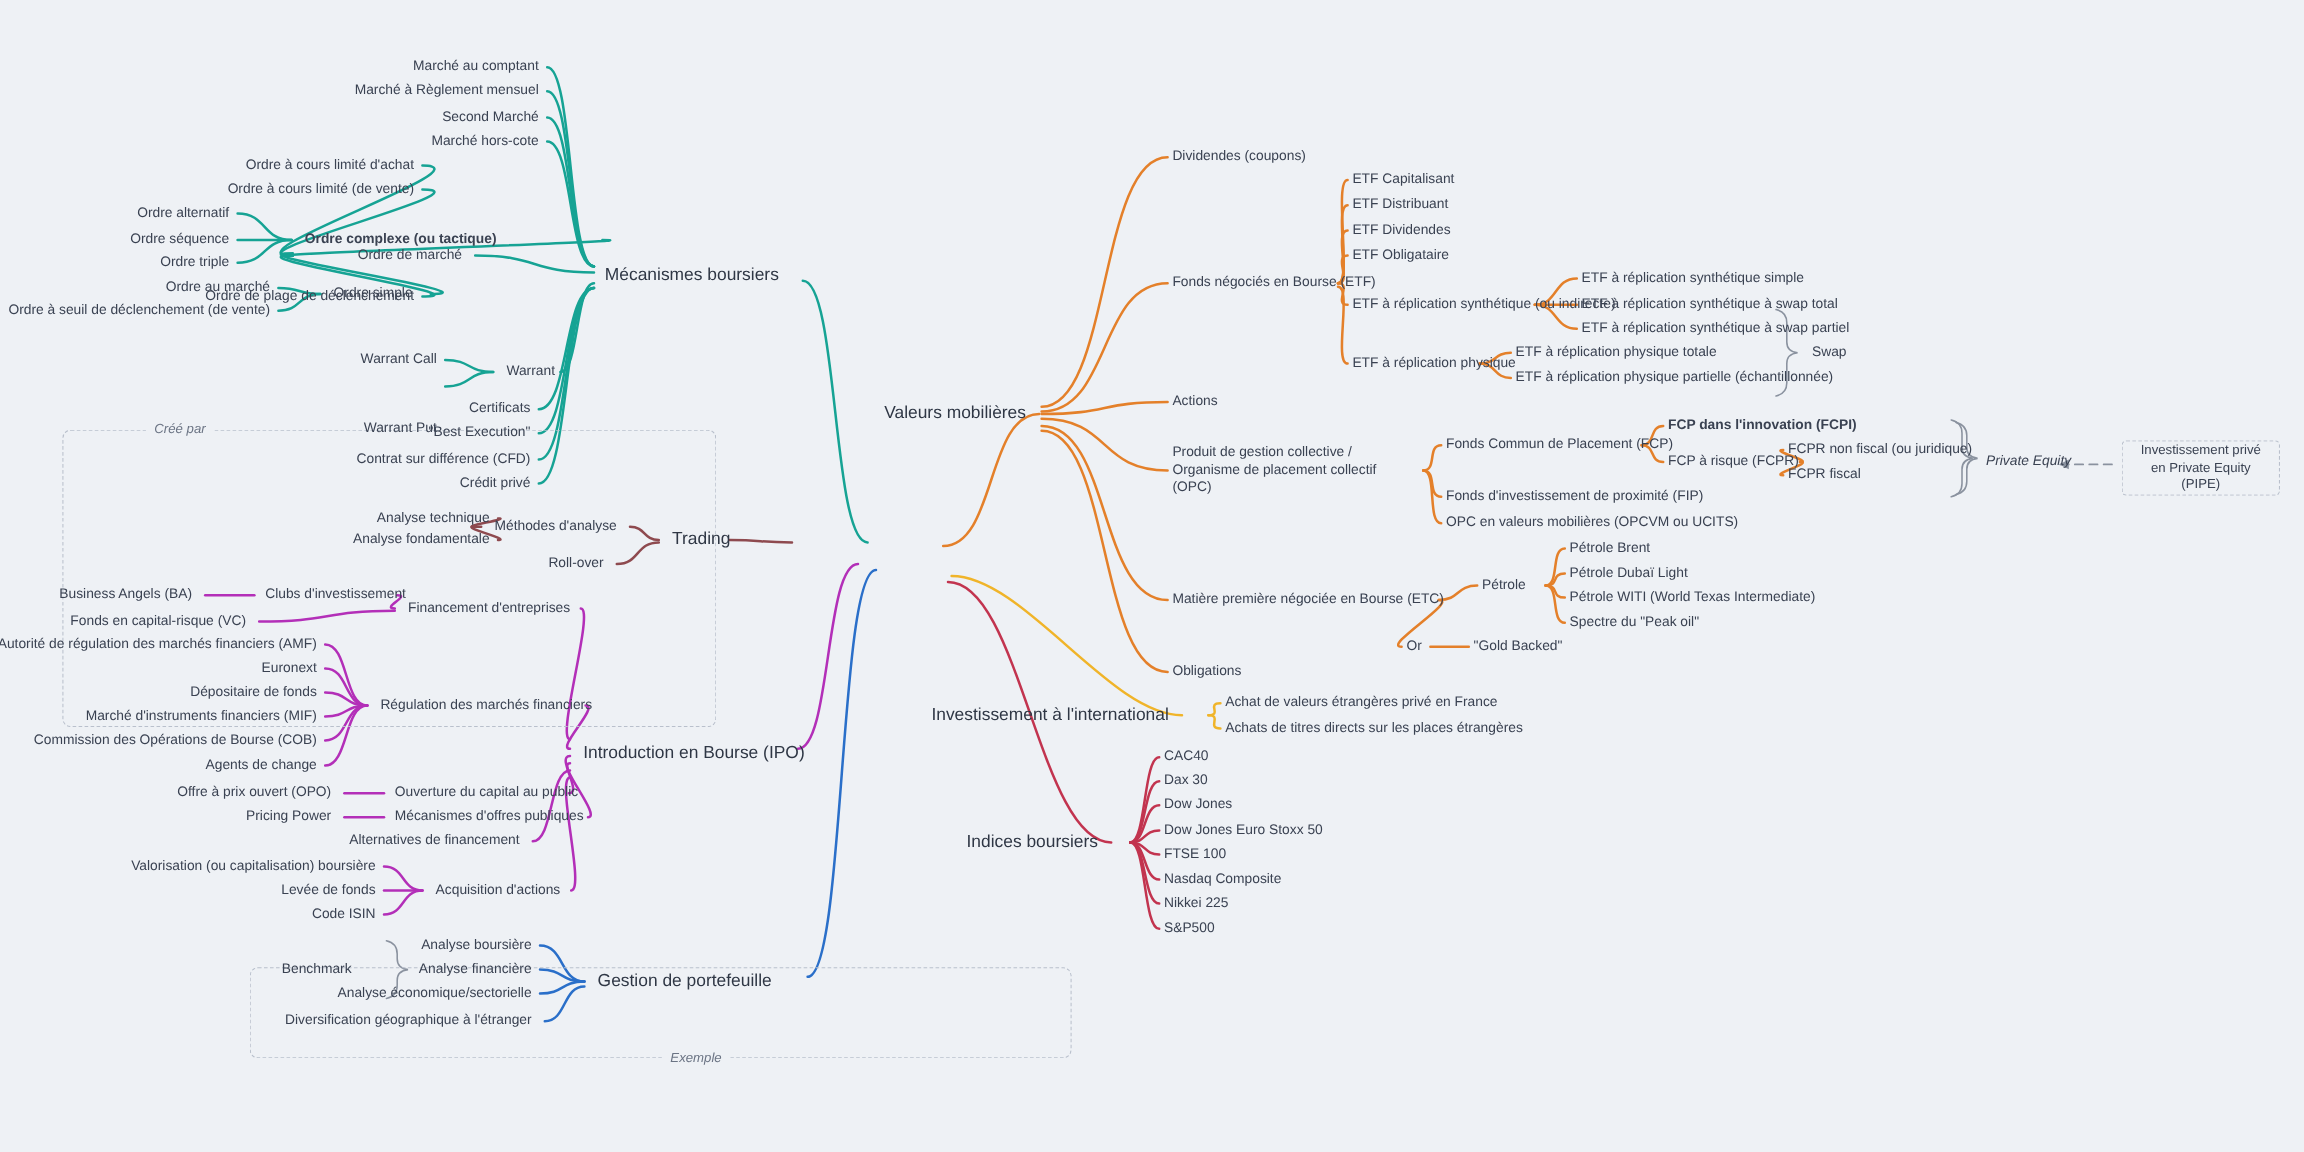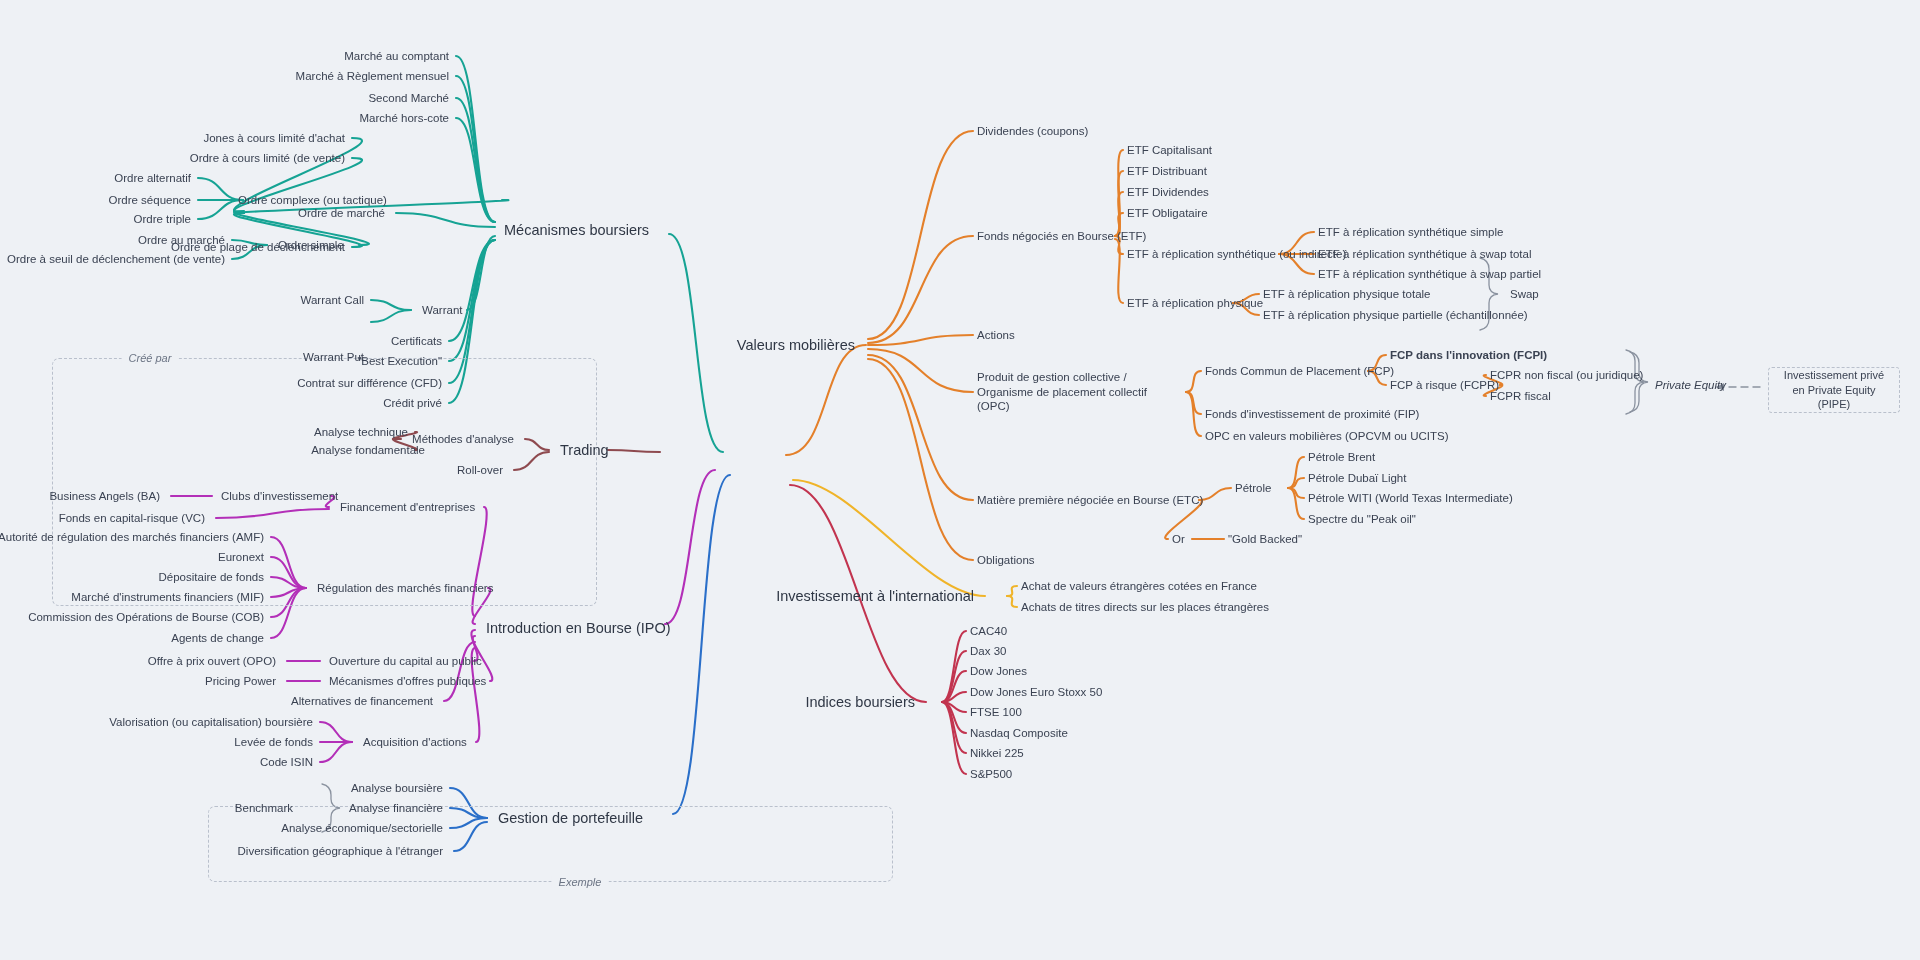"Jones à cours limité d'achat" div.node { text: Jones -> Ordre }
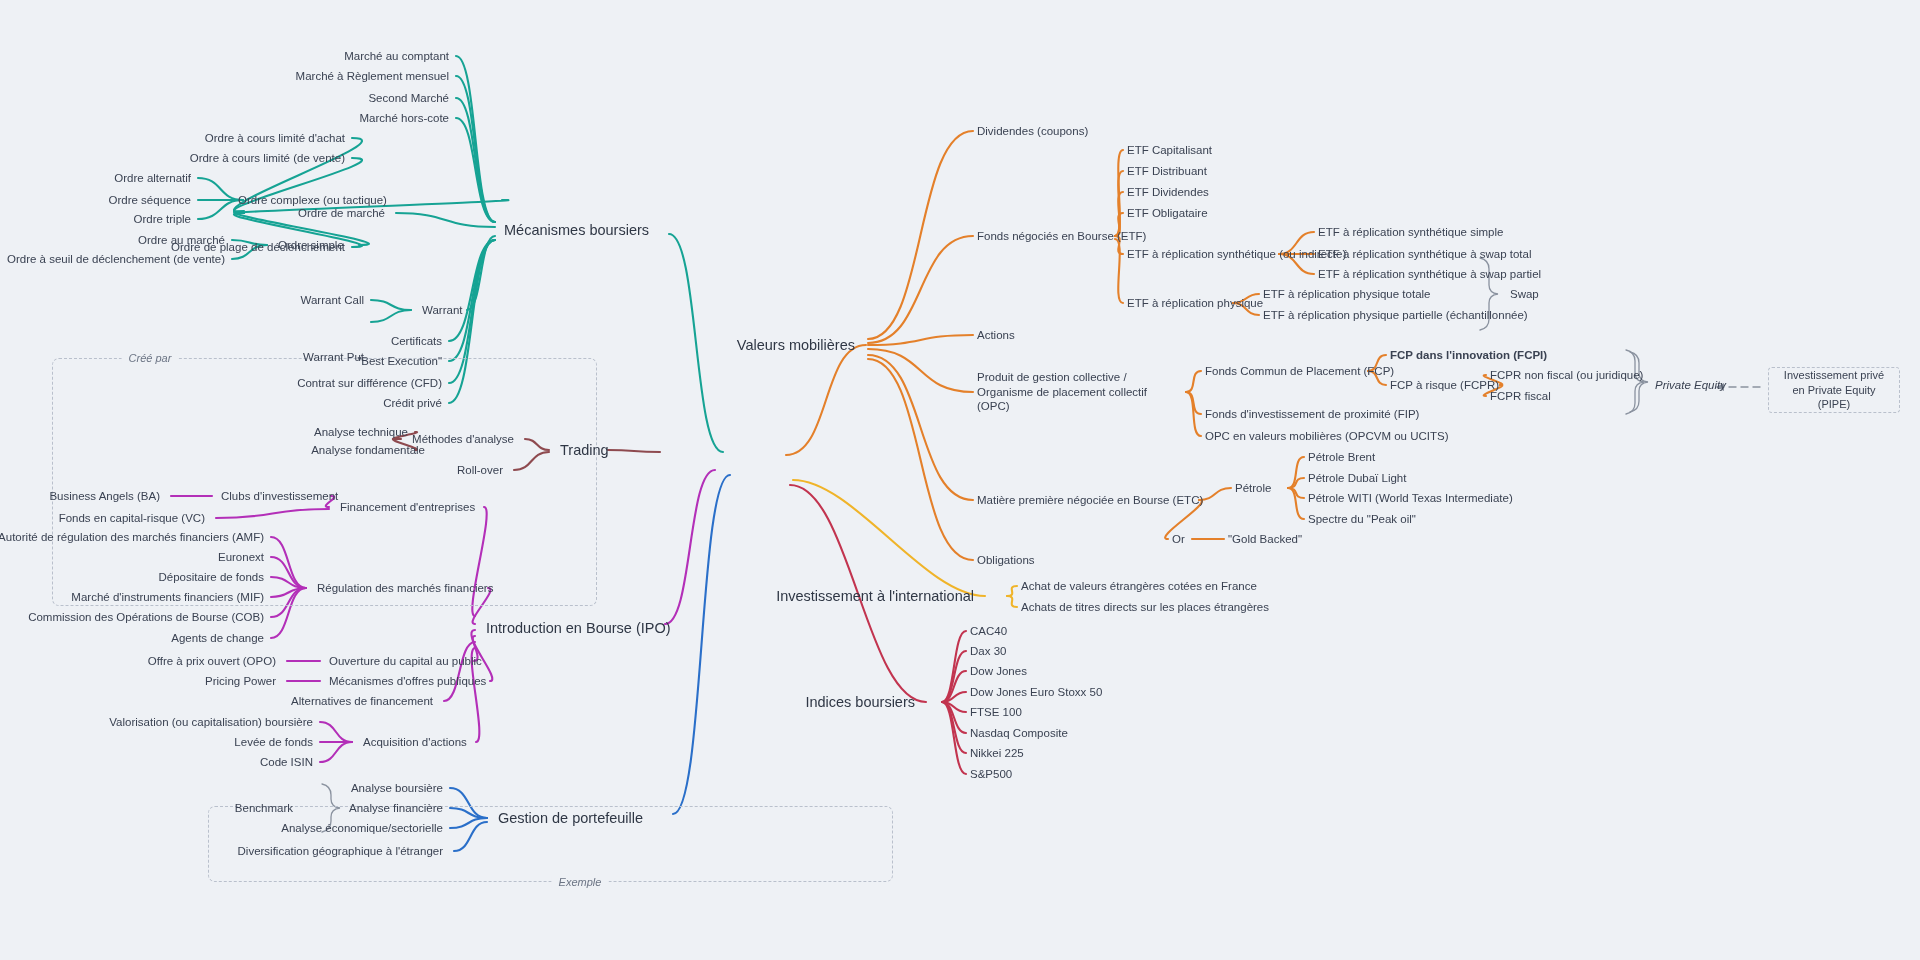"Ordre complexe (ou tactique)" div.node { font-weight: none -> bold; left: 238px -> 254px }
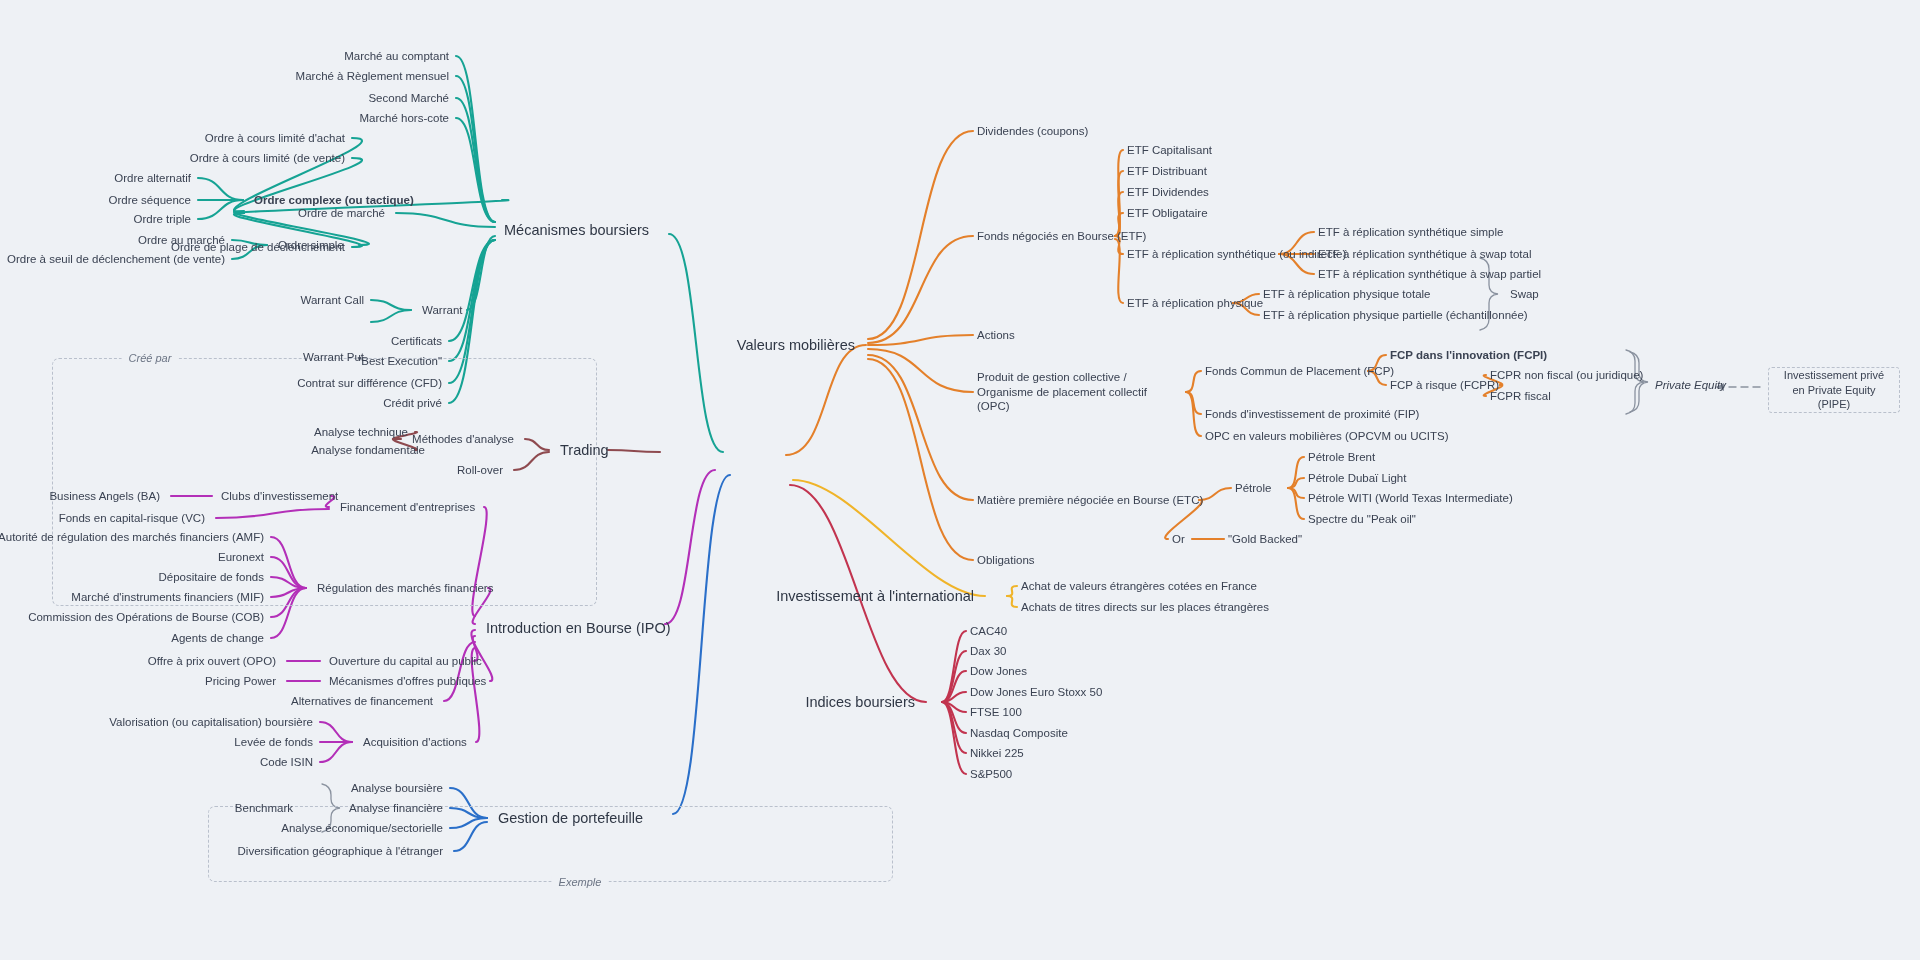"Analyse fondamentale" div.node { margin-left: 17px -> none }
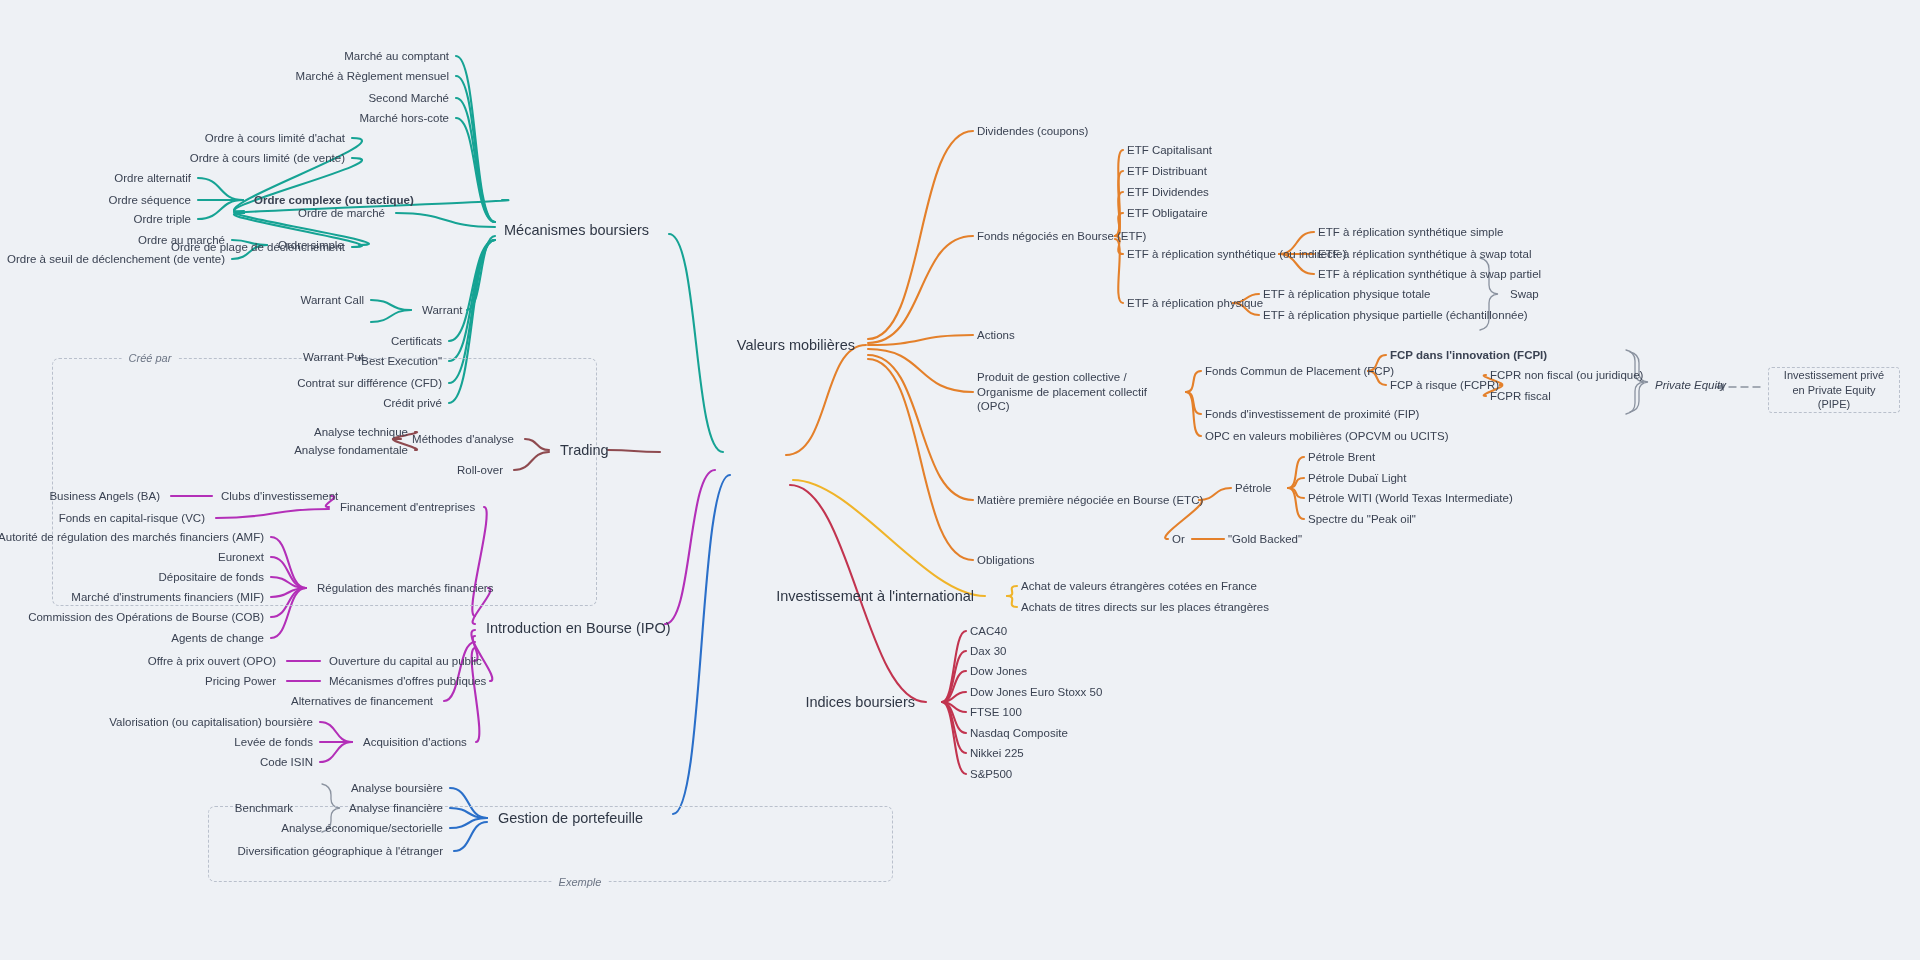"Achat de valeurs étrangères cotées" div.node { text: cotées -> privé }
